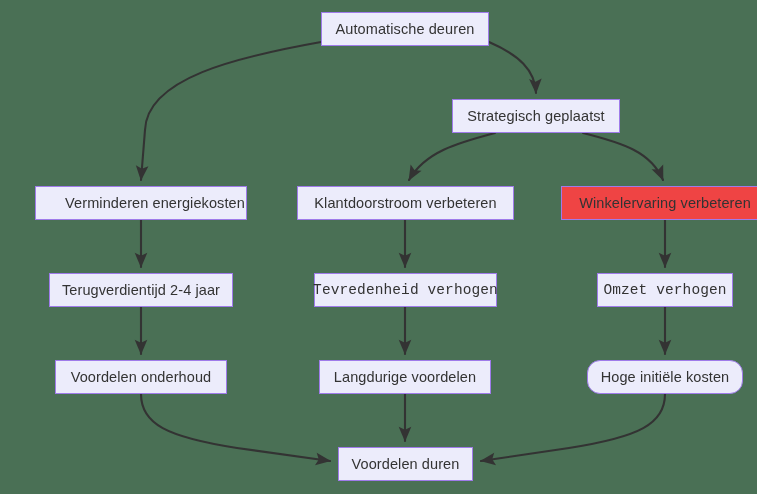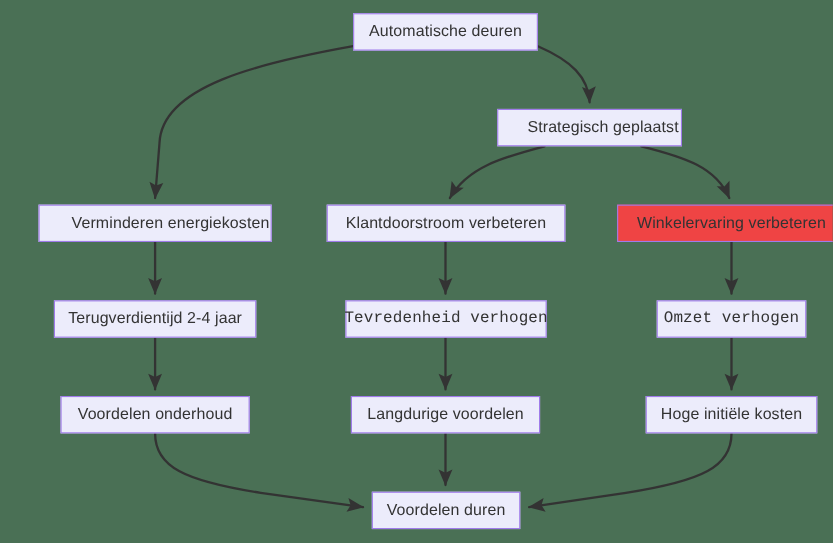"Strategisch geplaatst" div.node { justify-content: flex-end -> none }
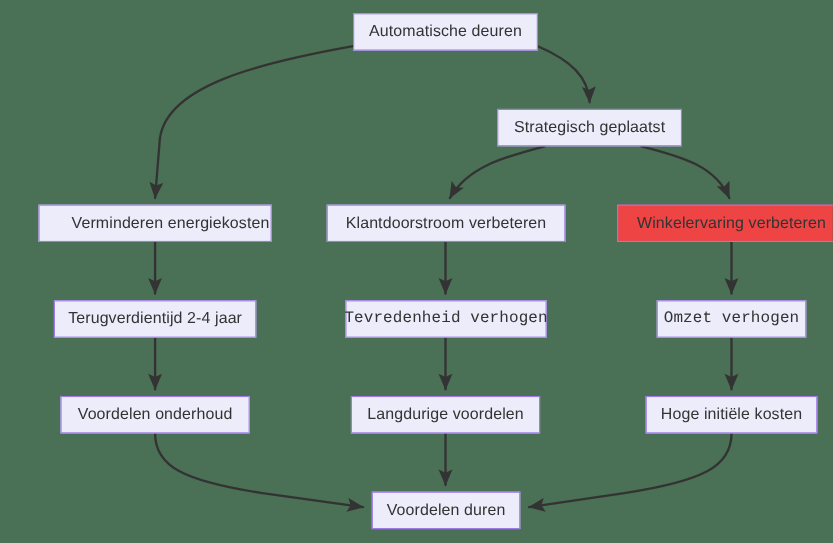"Hoge initiële kosten" div.node { border-radius: none -> 13px }
